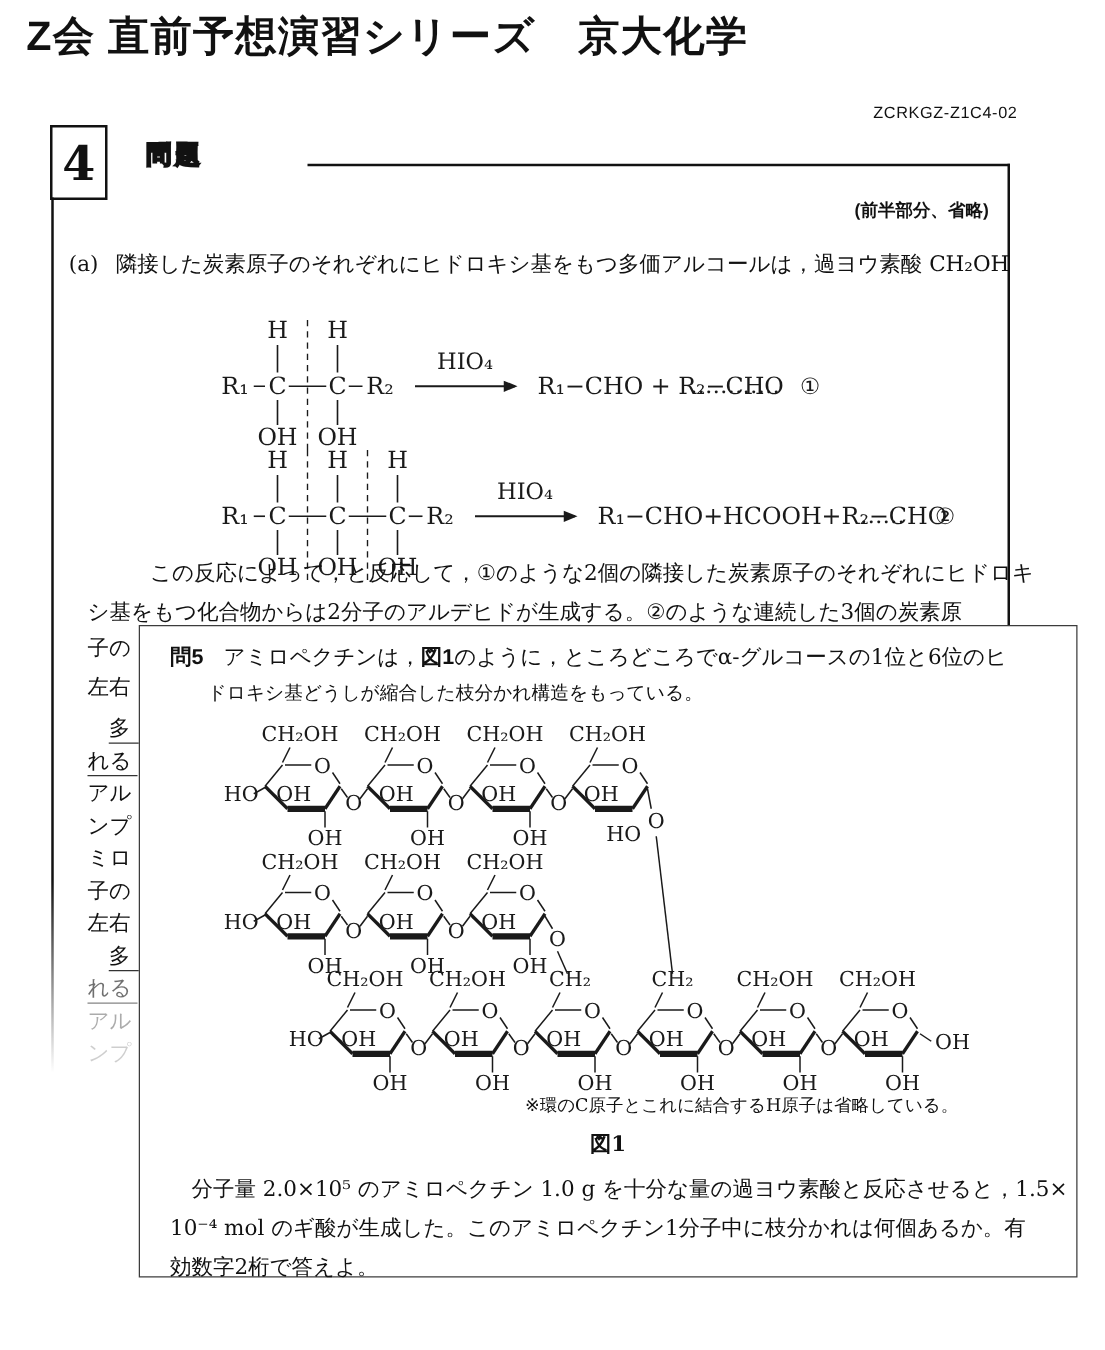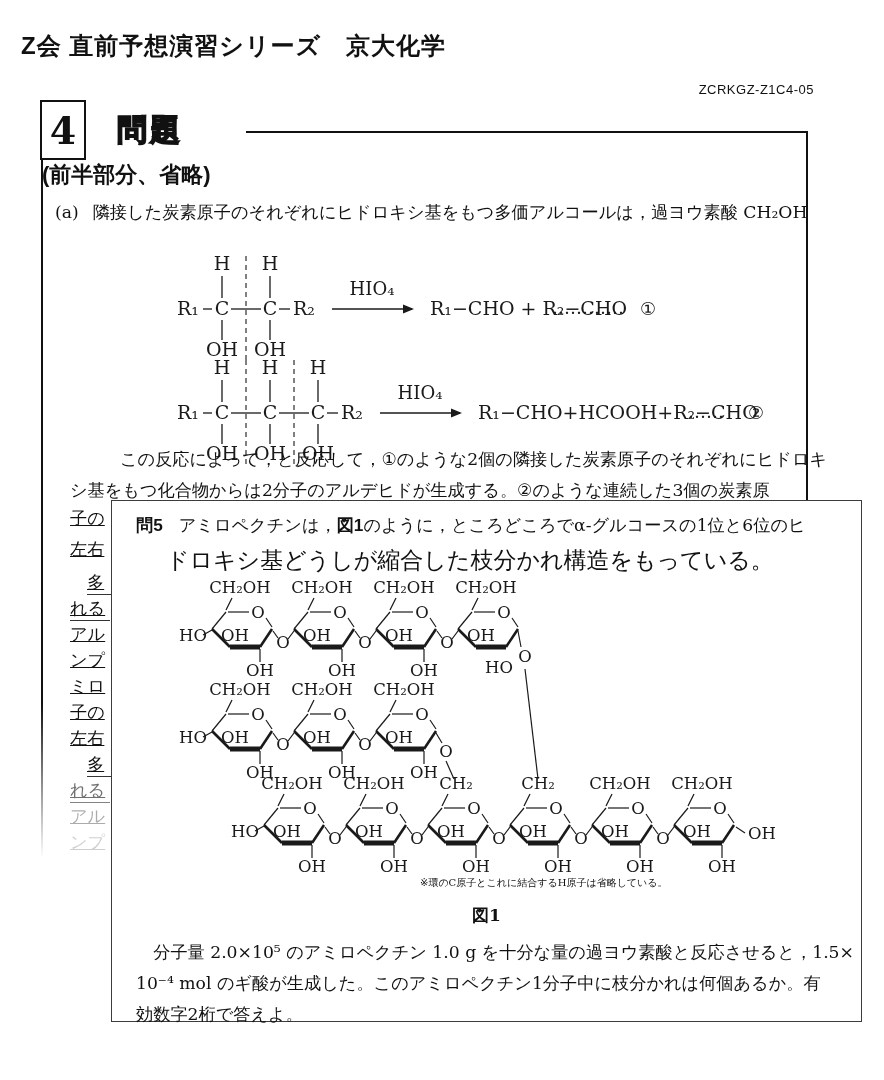"Z会 直前予想演習シリーズ 京大化学" #page-title { font-size: 24px -> 33px; top: 30px -> 7px }
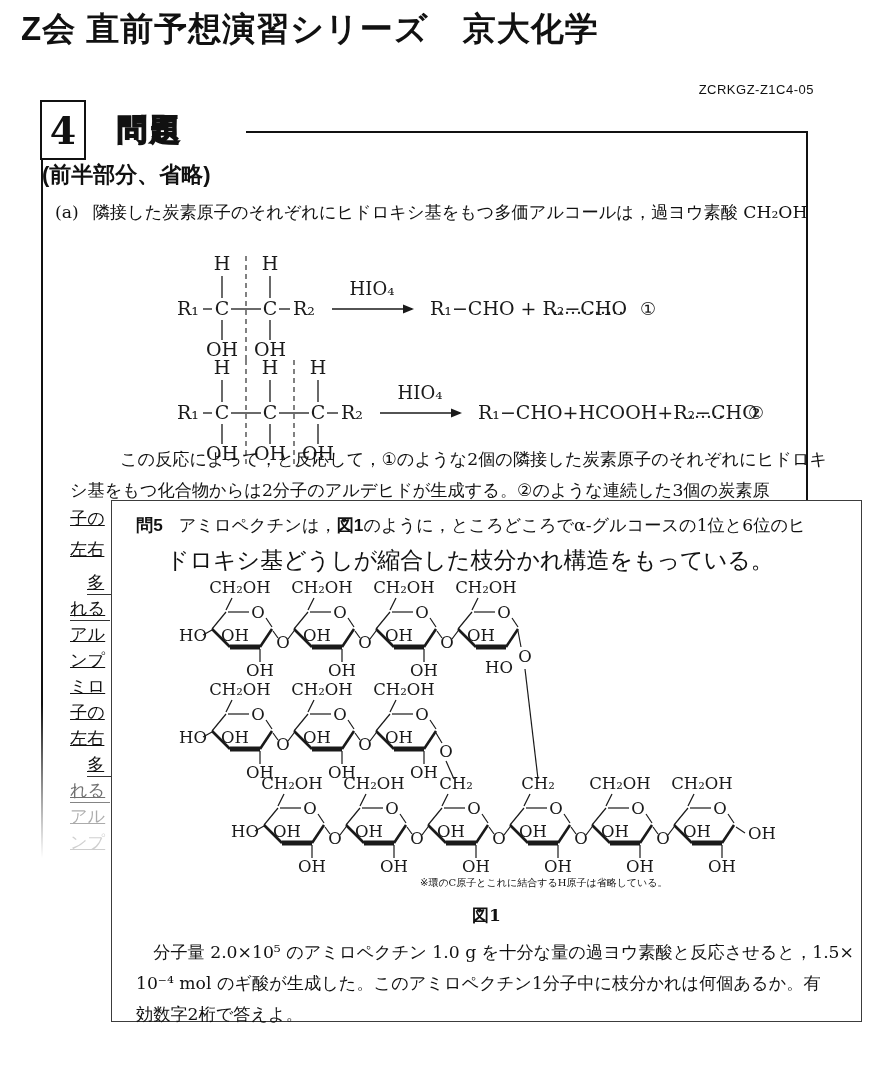"ZCRKGZ-Z1C4-05" div.abs { text: ZCRKGZ-Z1C4-05 -> ZCRKGZ-Z1C4-02 }
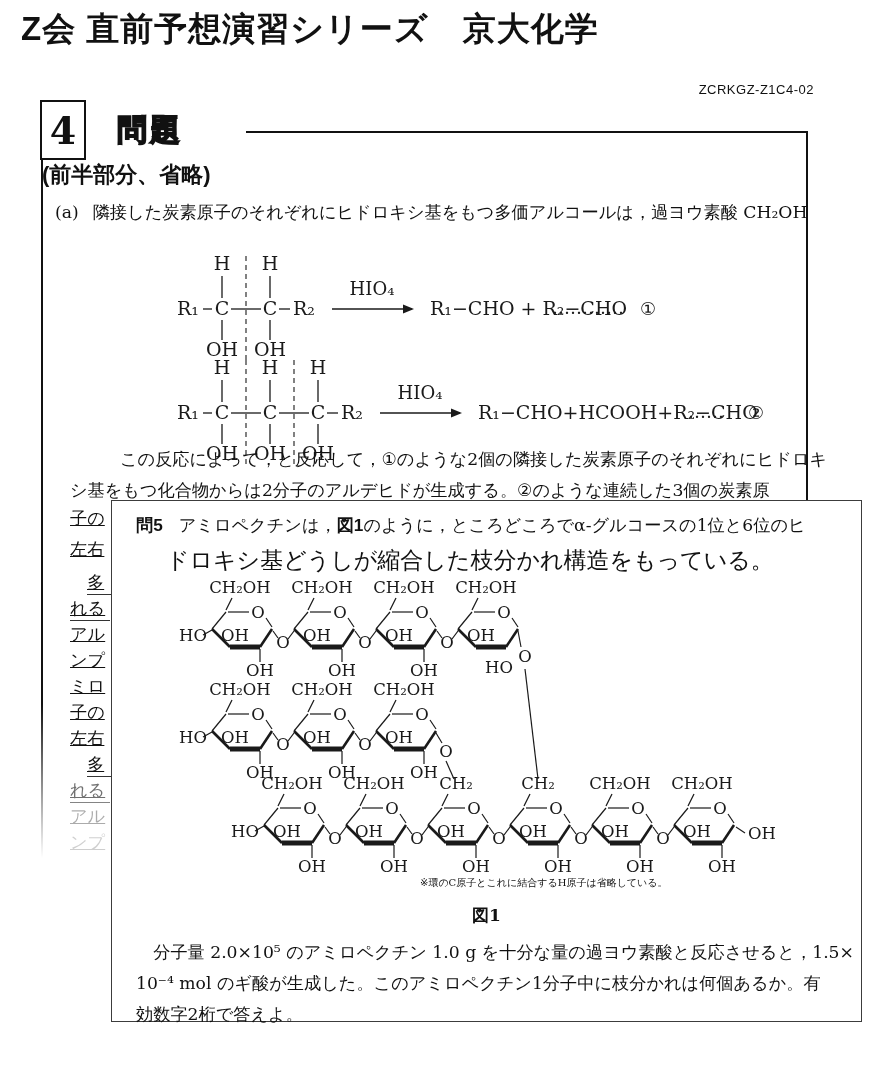"問題" #mondai { font-size: 30px -> 20px }
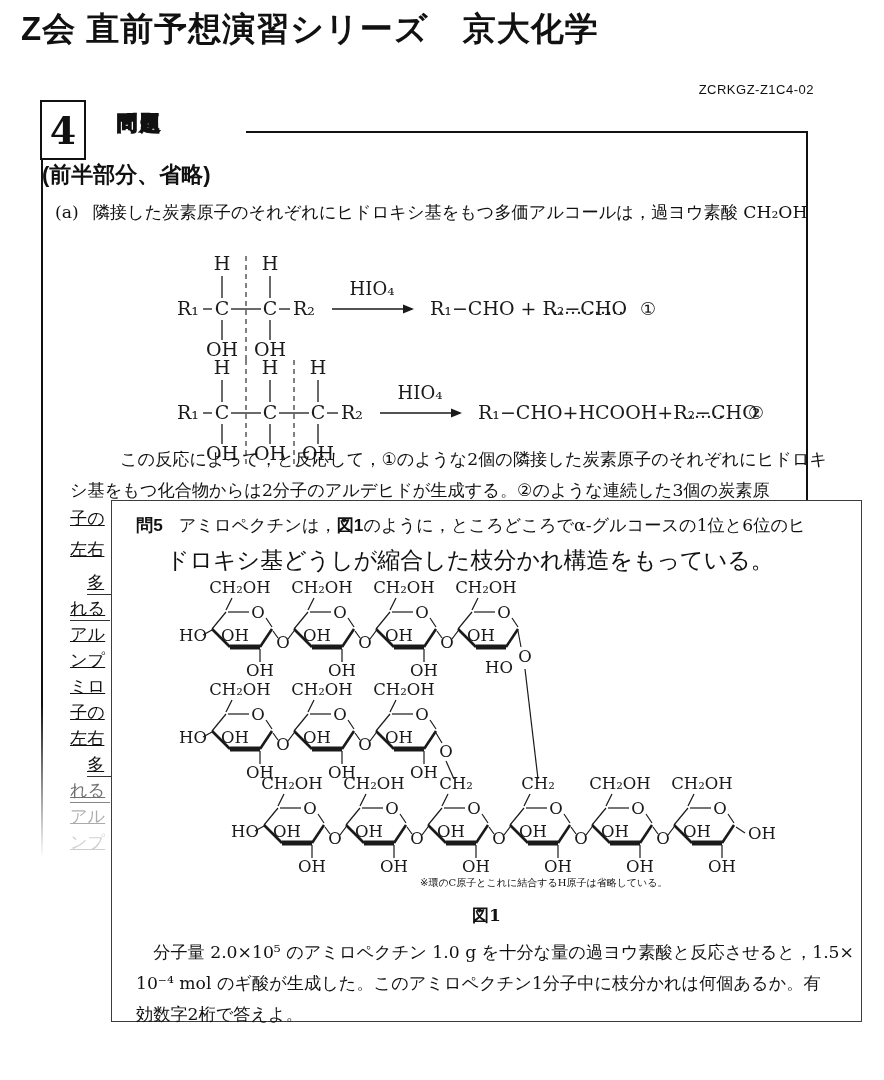"(前半部分、省略)" #omission { font-size: 22px -> 14px; text-align: left -> right }
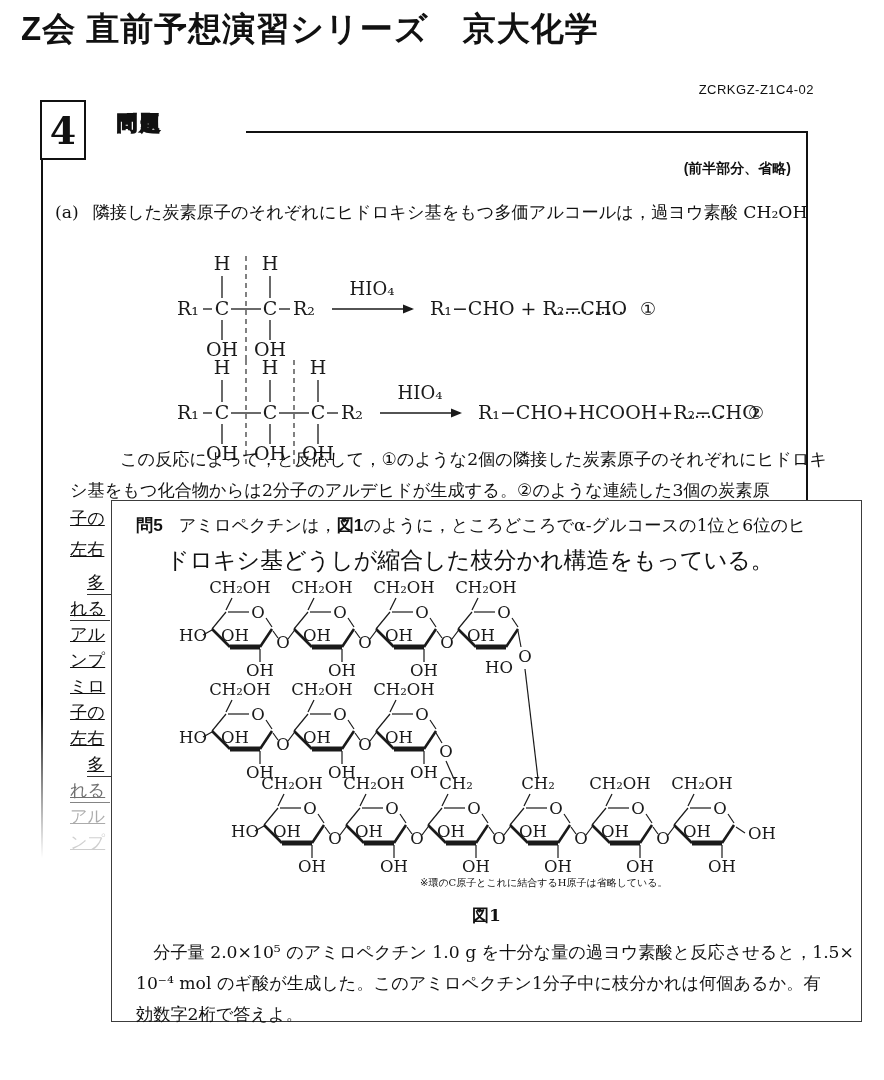"子の" .occ-line { text-decoration: underline -> none }
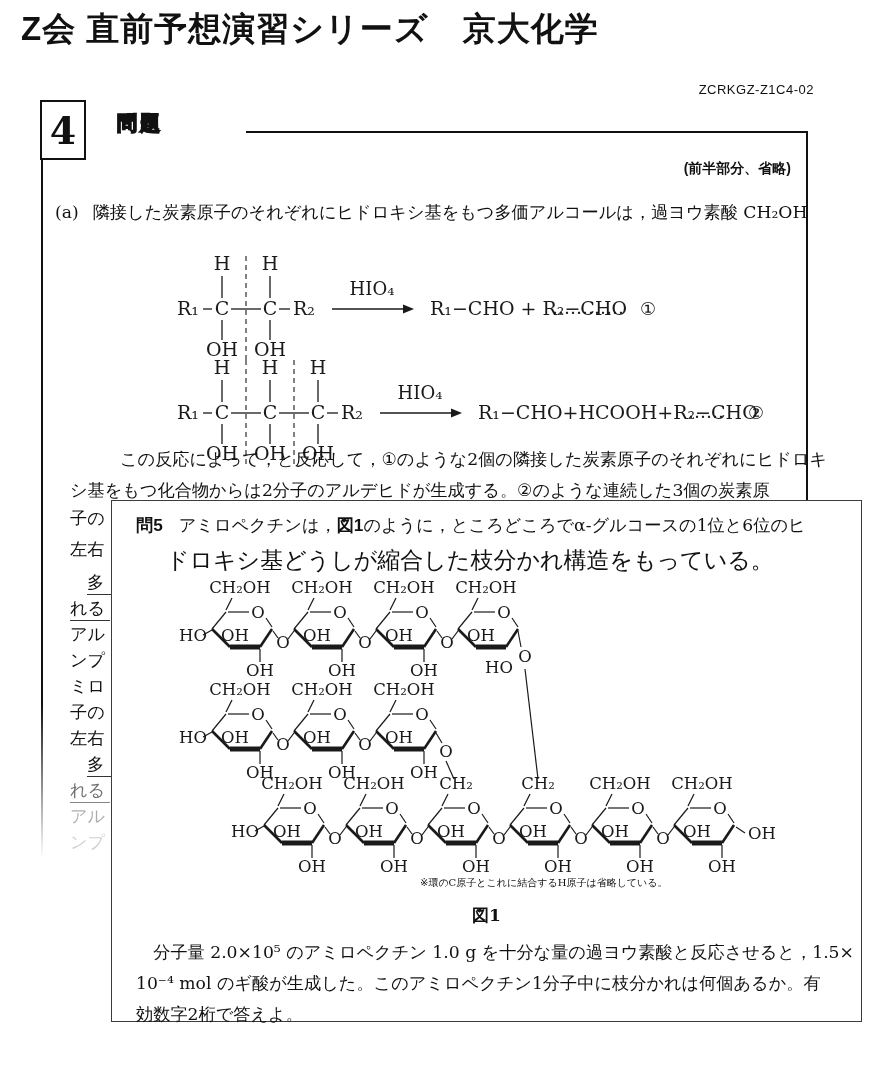"ドロキシ基どうしが縮合した枝分かれ構造をもっている。" #q5-line2 { font-size: 23px -> 15px }
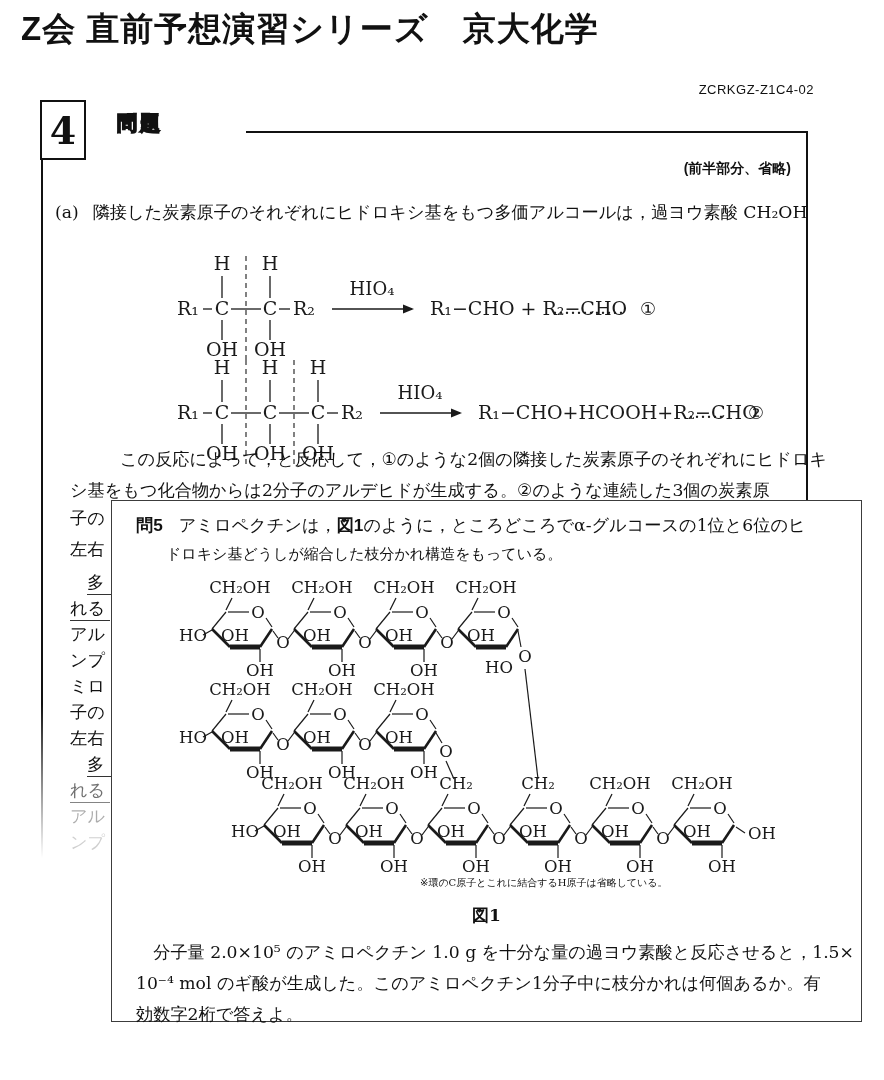"※環のC原子とこれに結合するH原子は省略している。" #fig-note { font-size: 10px -> 14px }
